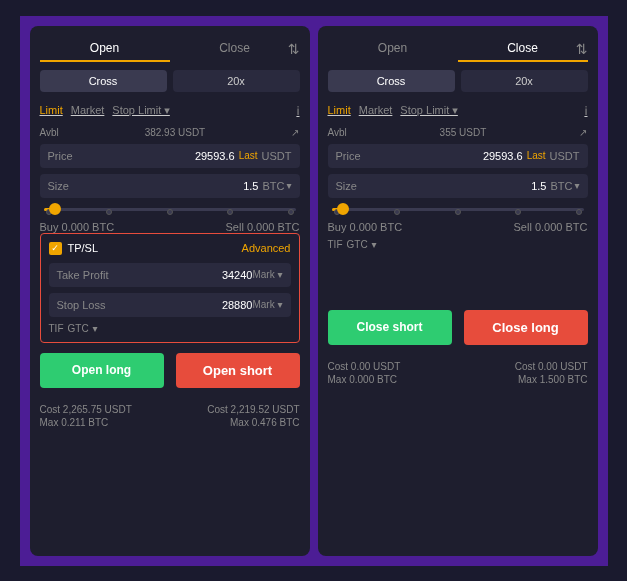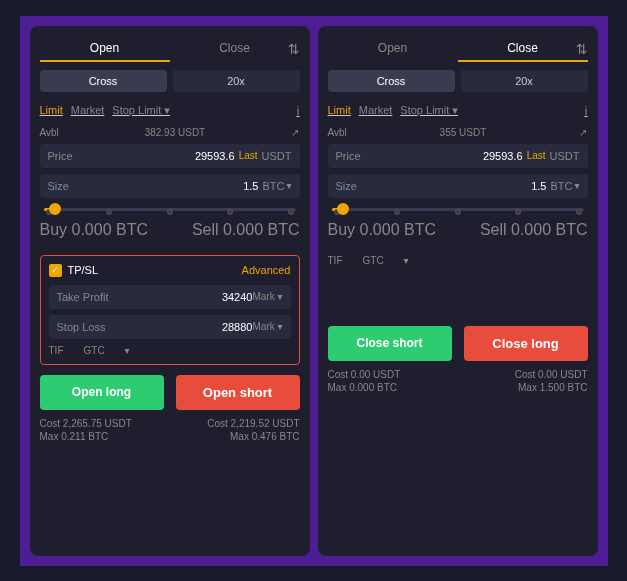"Buy 0.000 BTC" .buy-sell-row { font-size: 16px -> 11px; margin-bottom: 16px -> 0 }
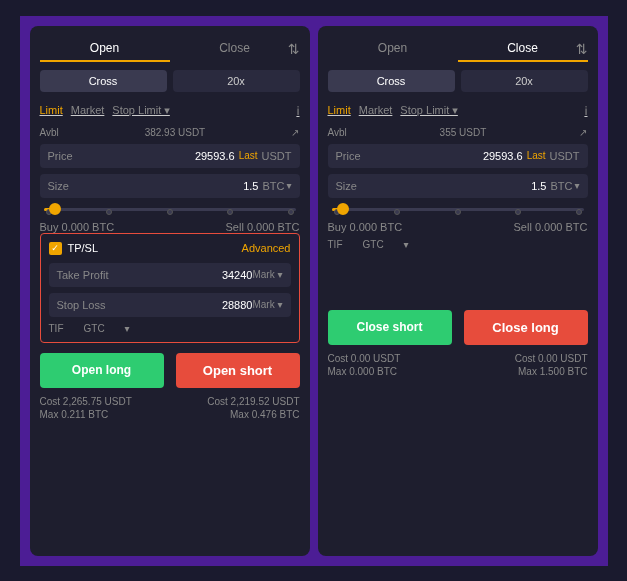"TIF" .tif-row { gap: 20px -> 4px }
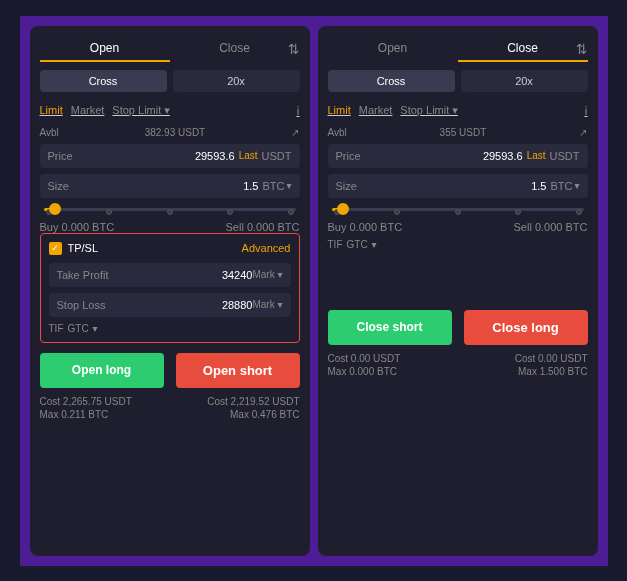"Close short" .action-buttons { margin-bottom: 8px -> 16px }
